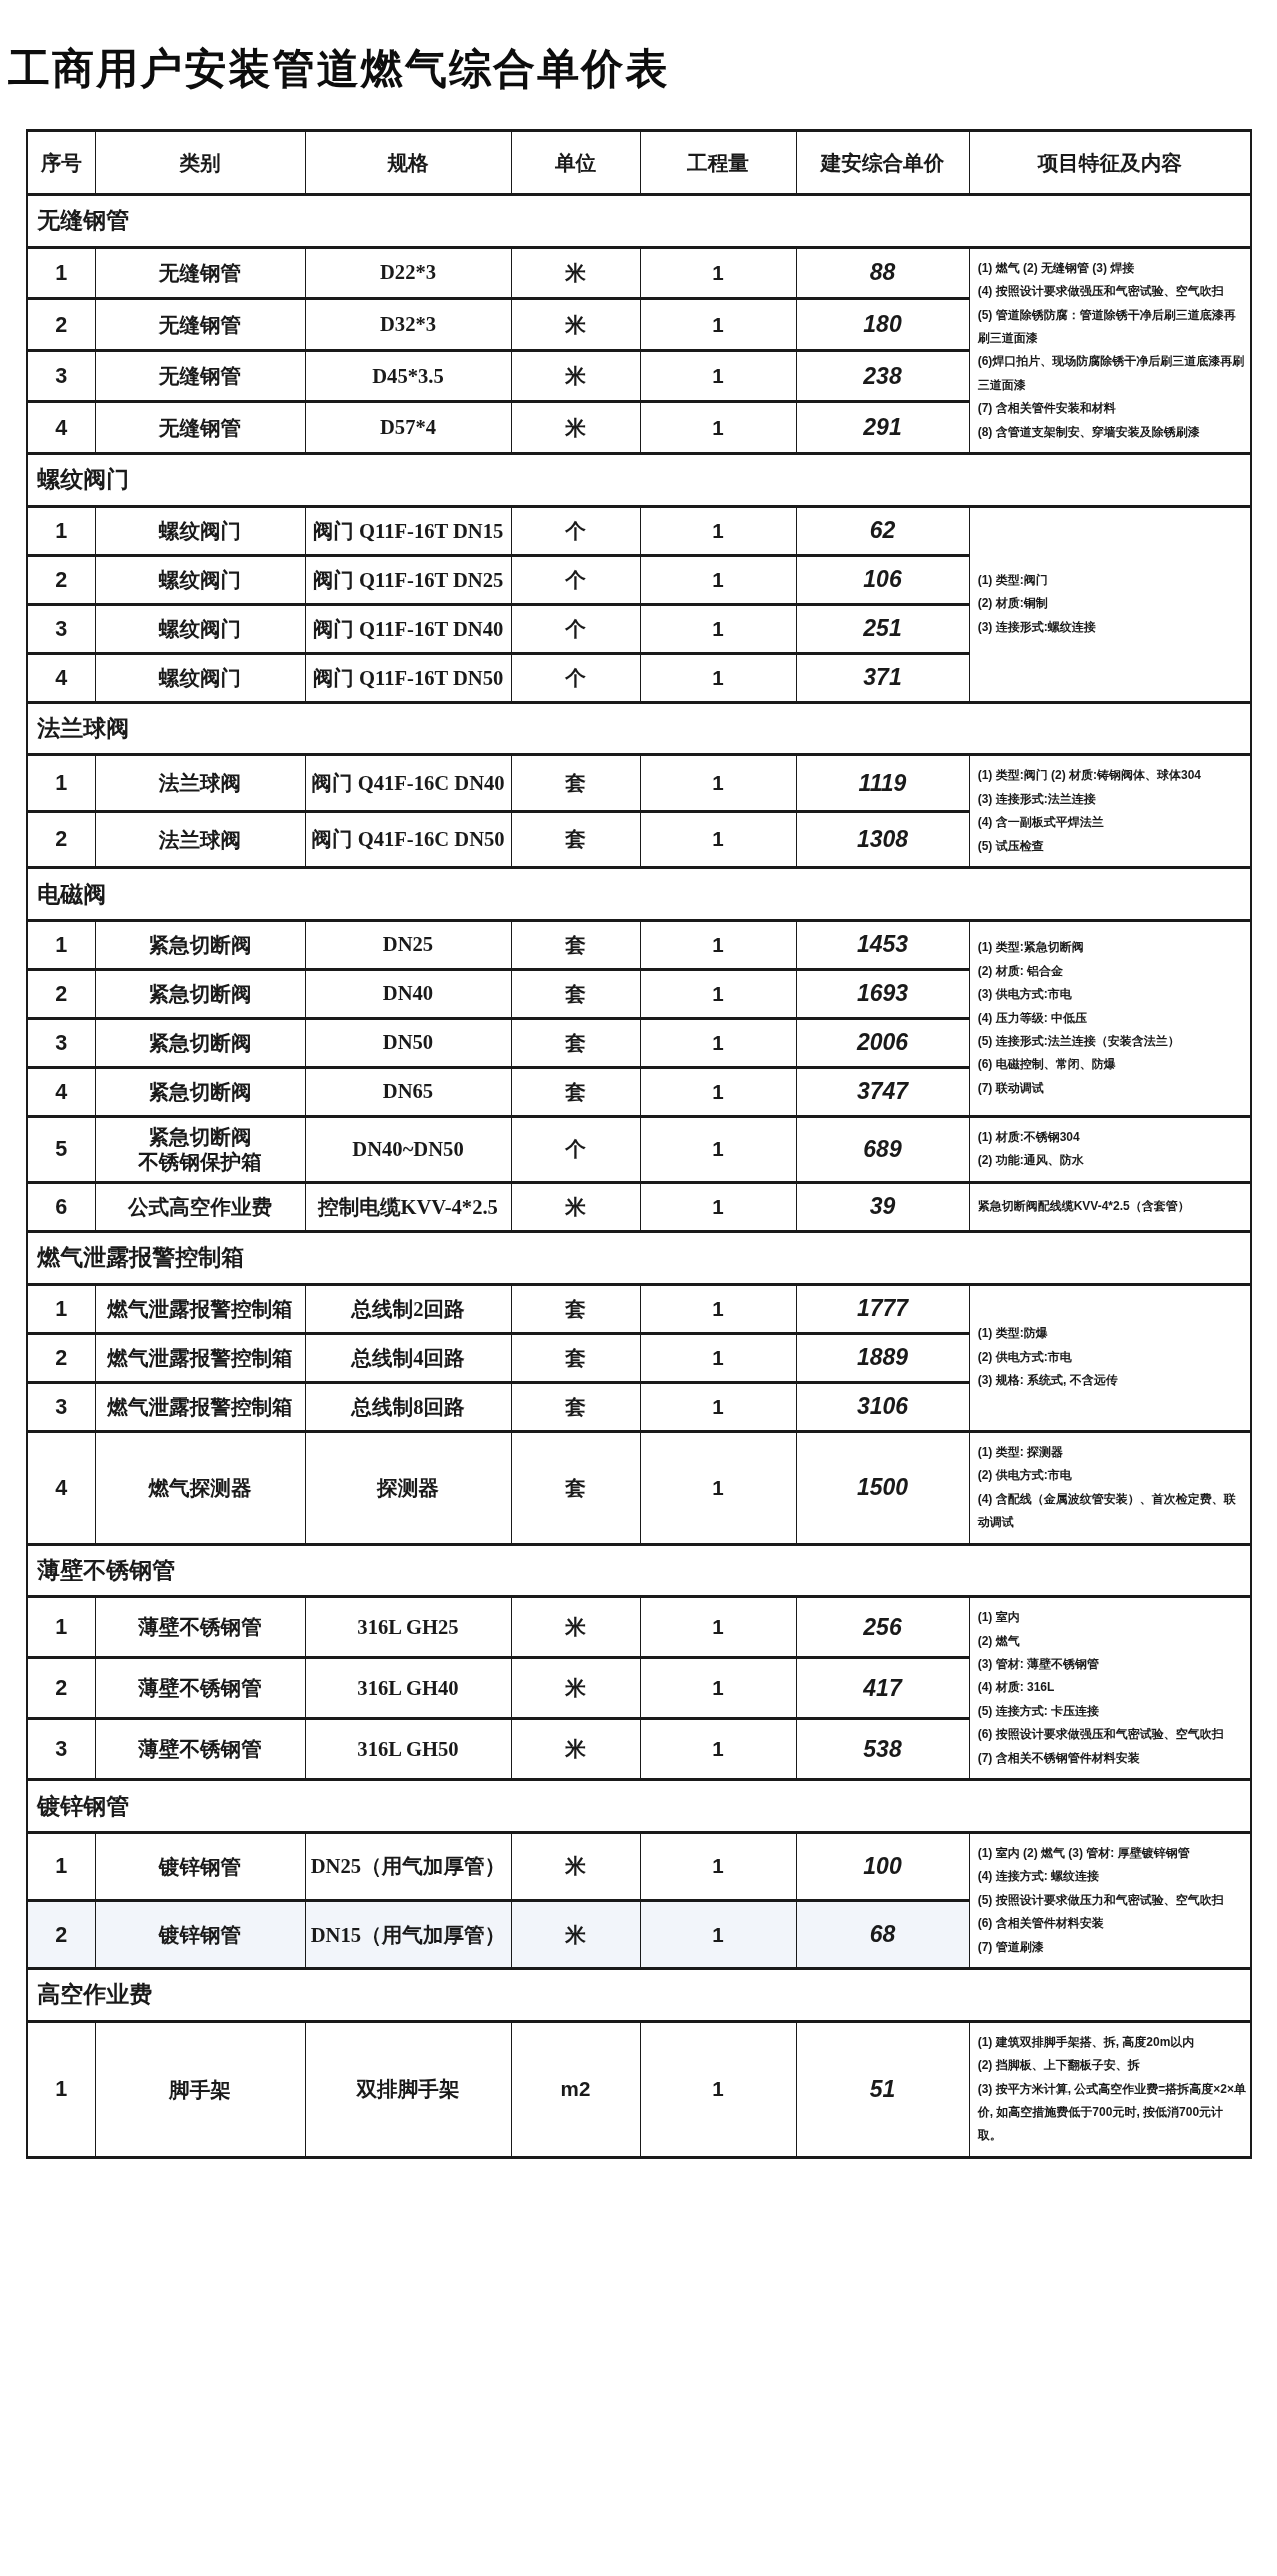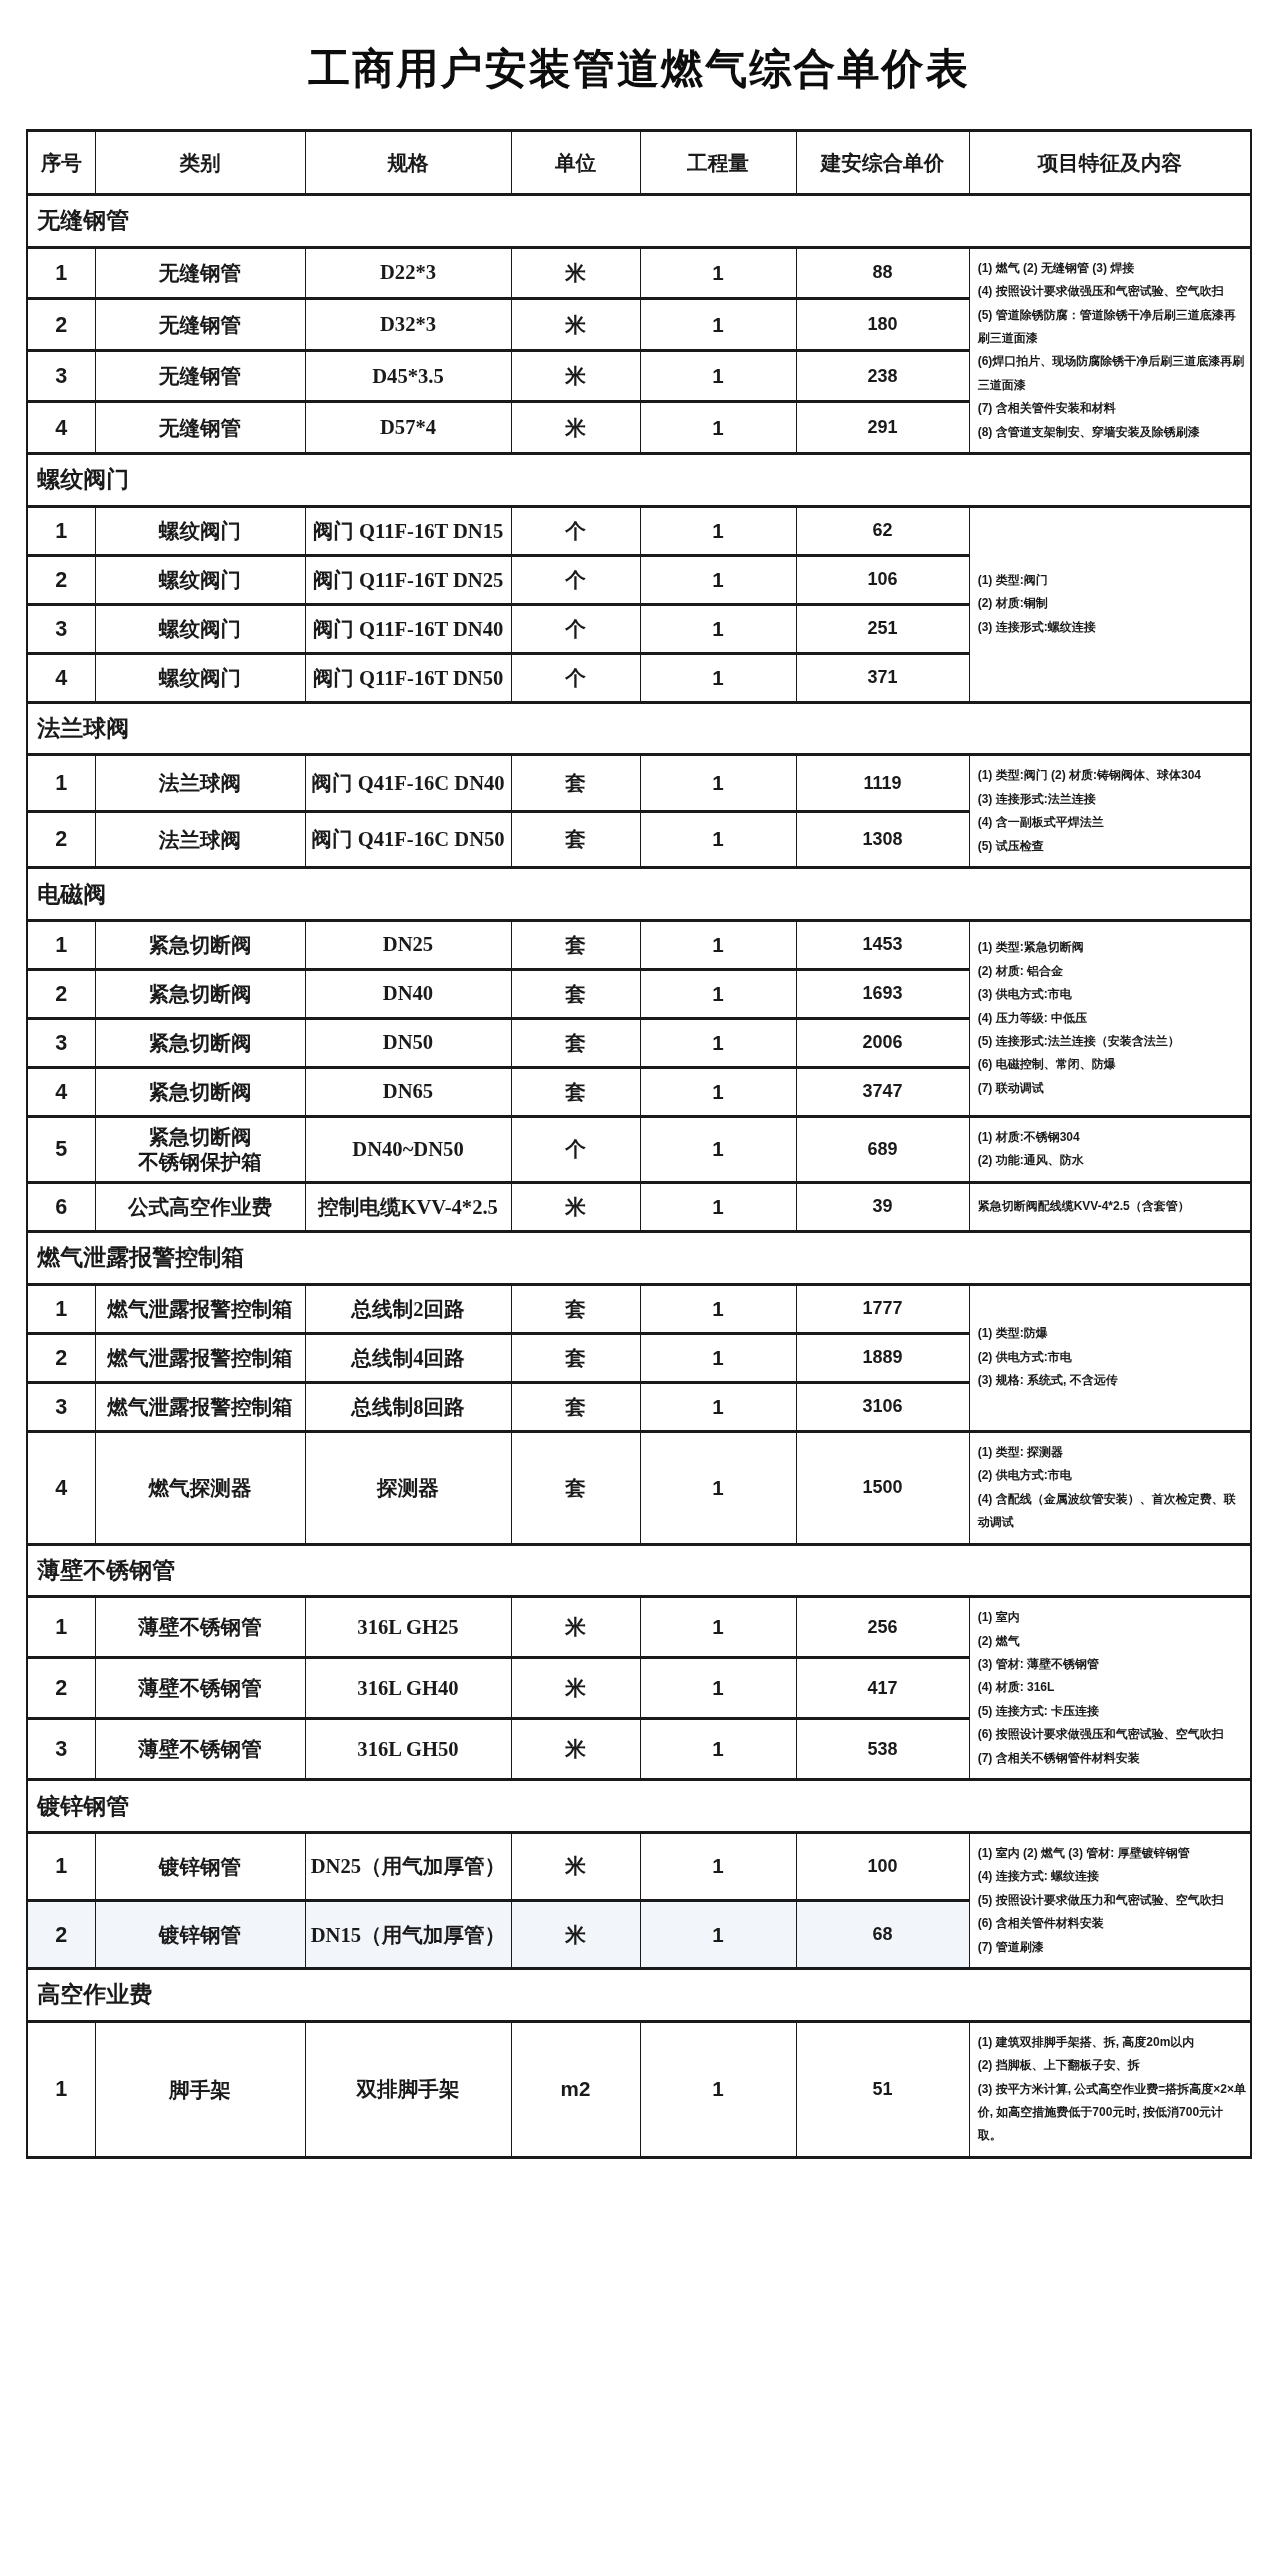"工商用户安装管道燃气综合单价表" .title { padding-left: none -> 8px; text-align: center -> none }
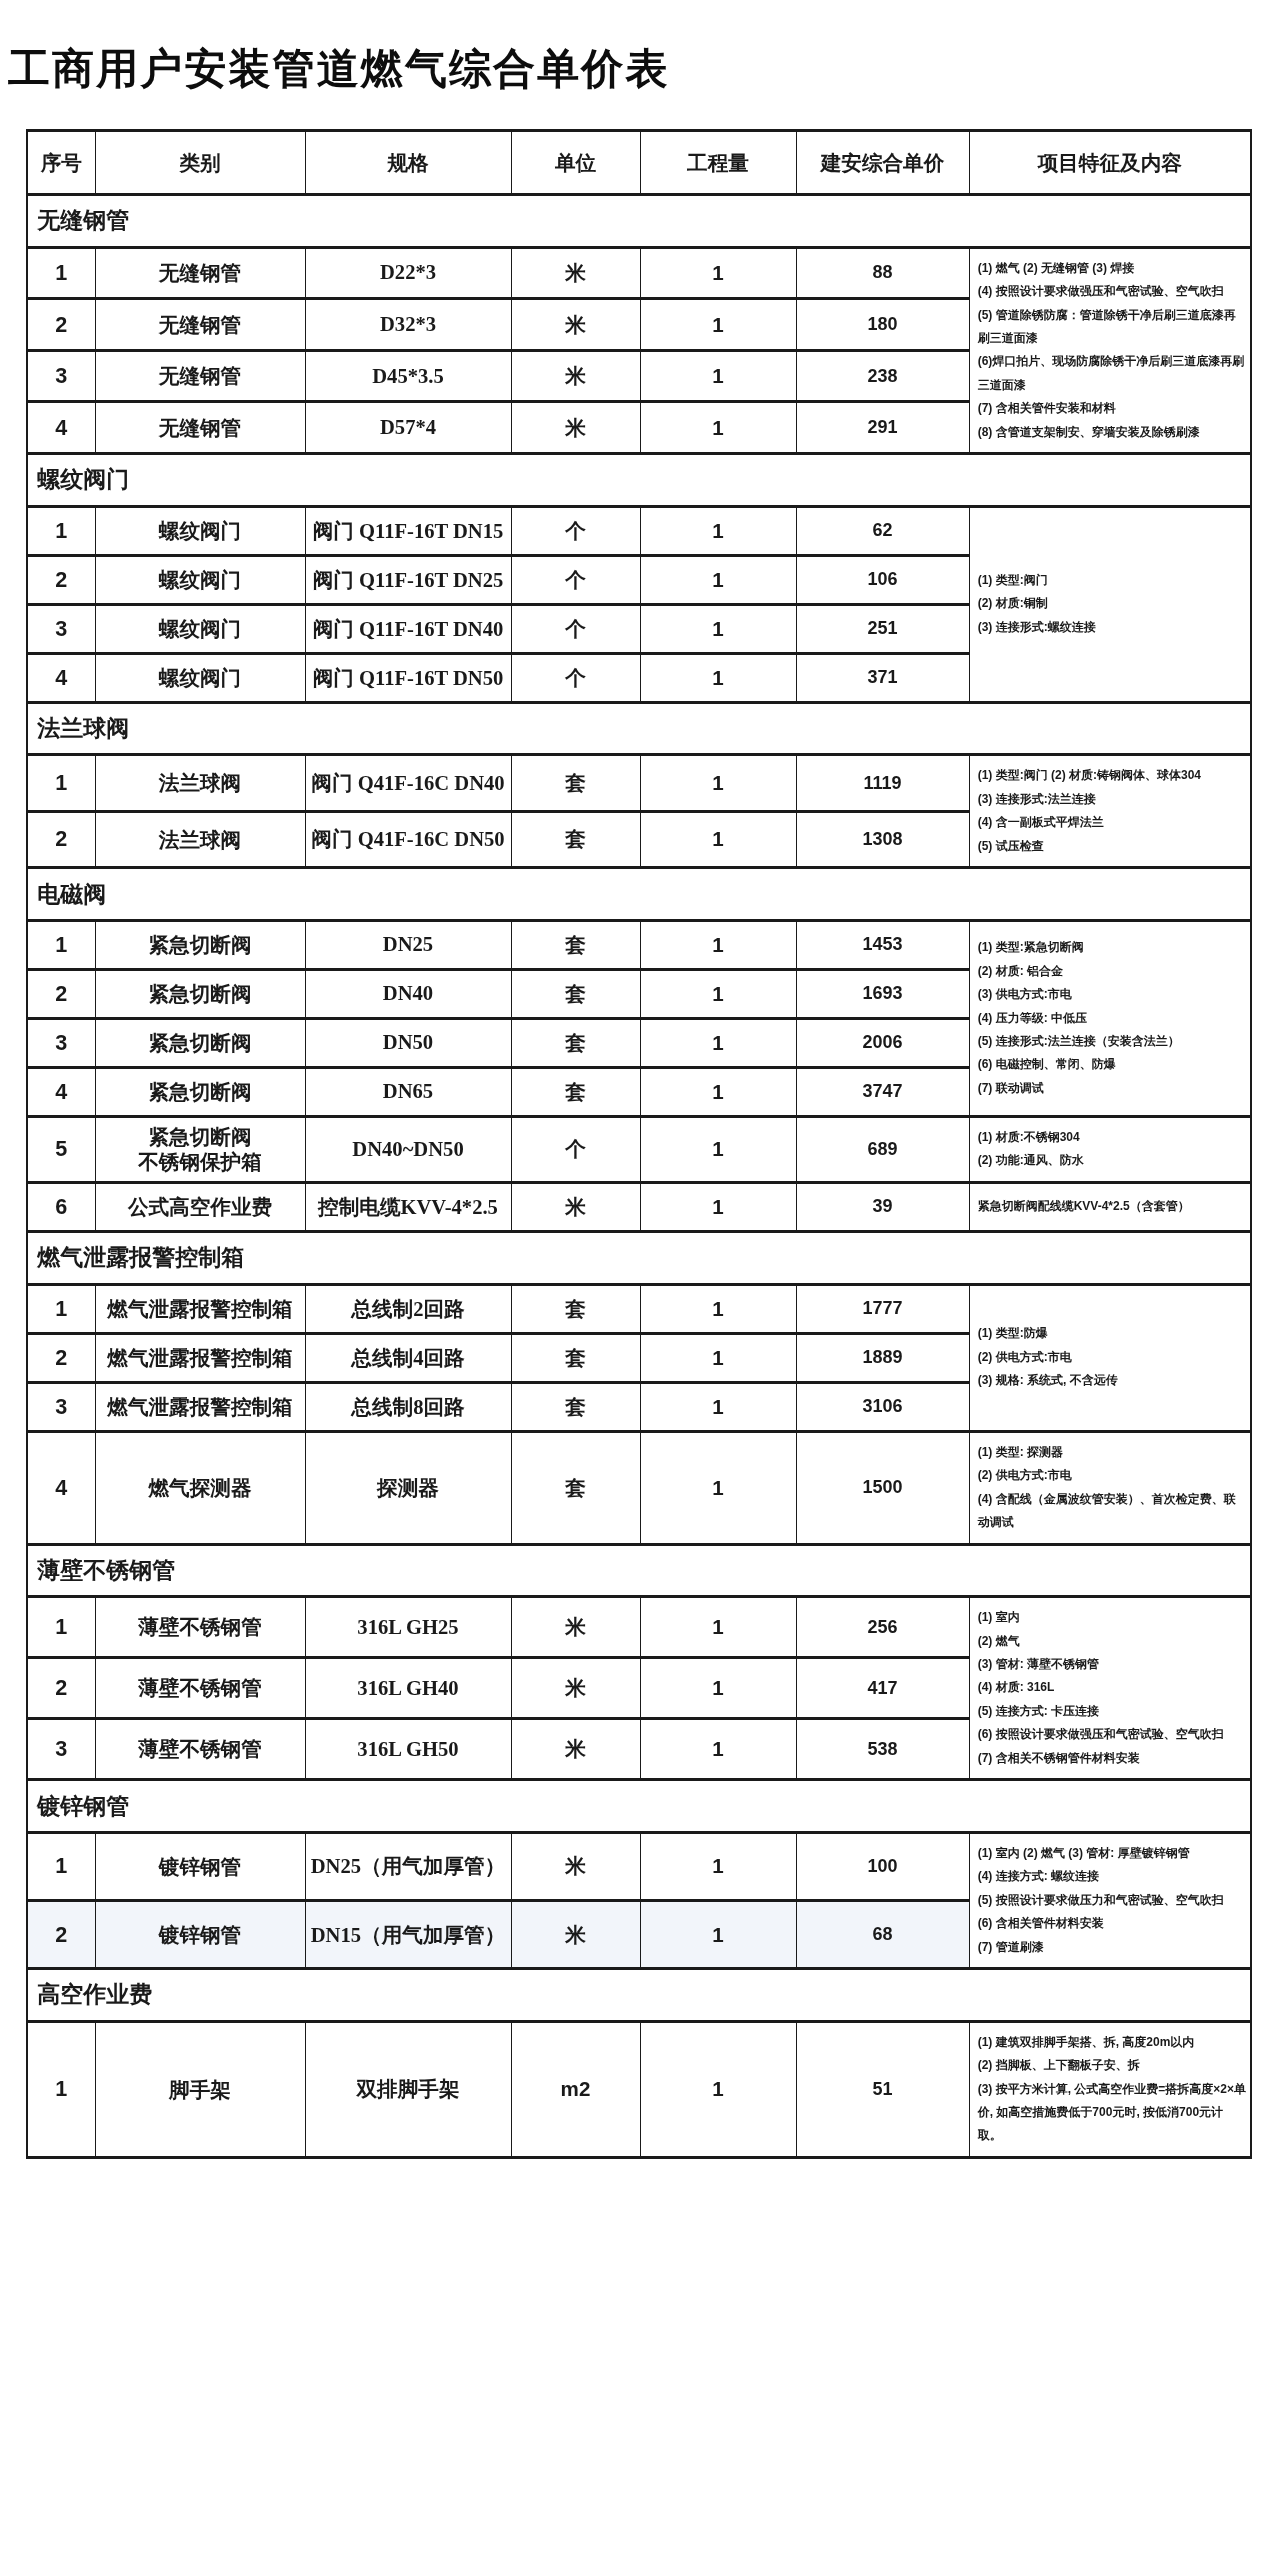"88" td.cell-price { font-size: 18px -> 23px; font-style: none -> italic }
